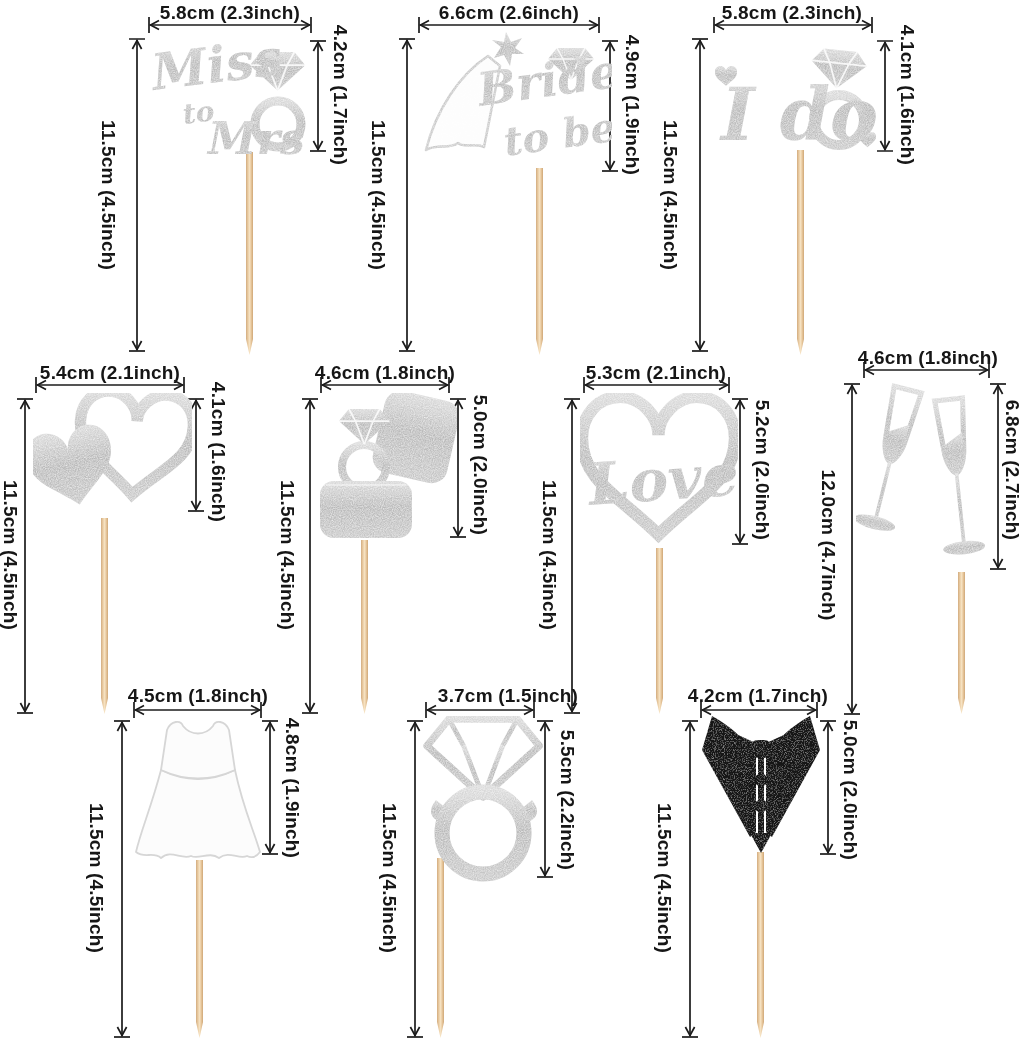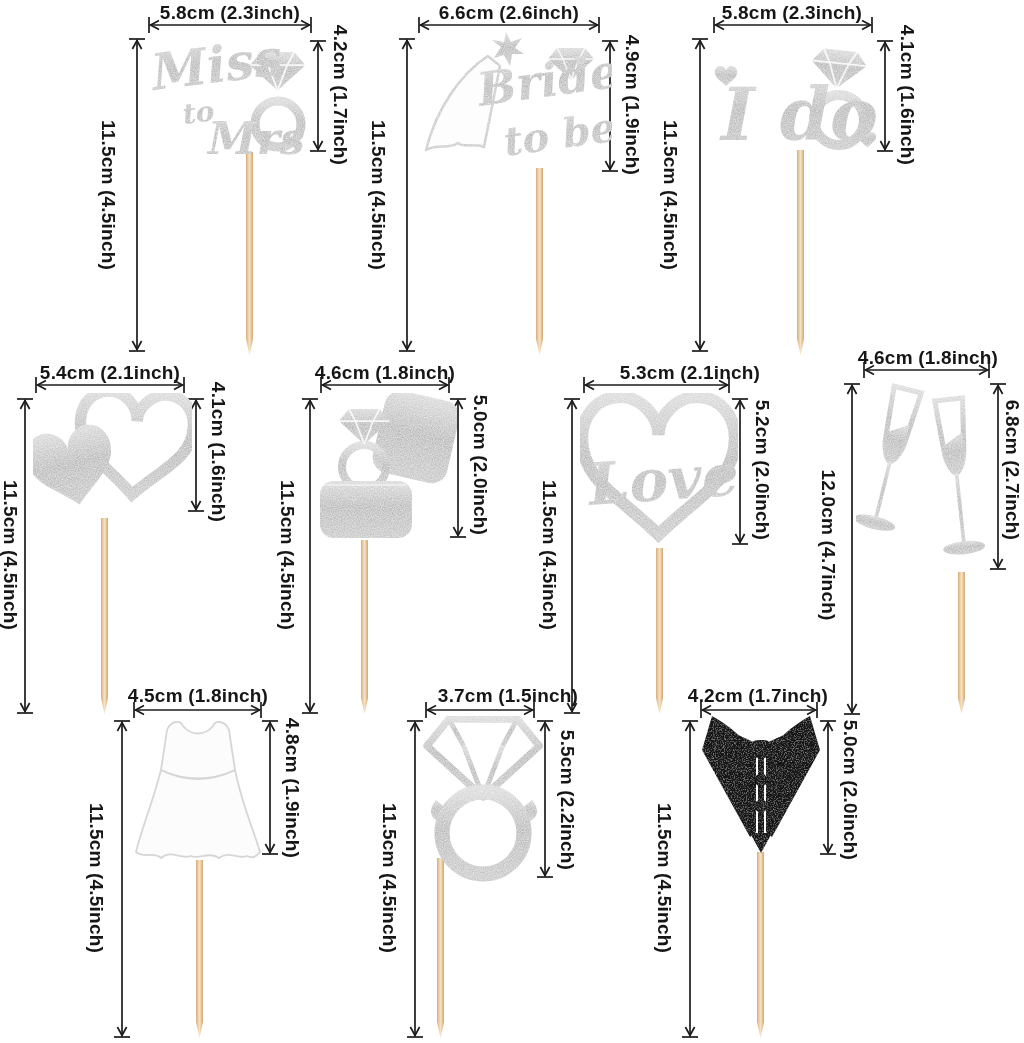"5.8cm (2.3inch)" #canvas { border-radius: none -> 14px }
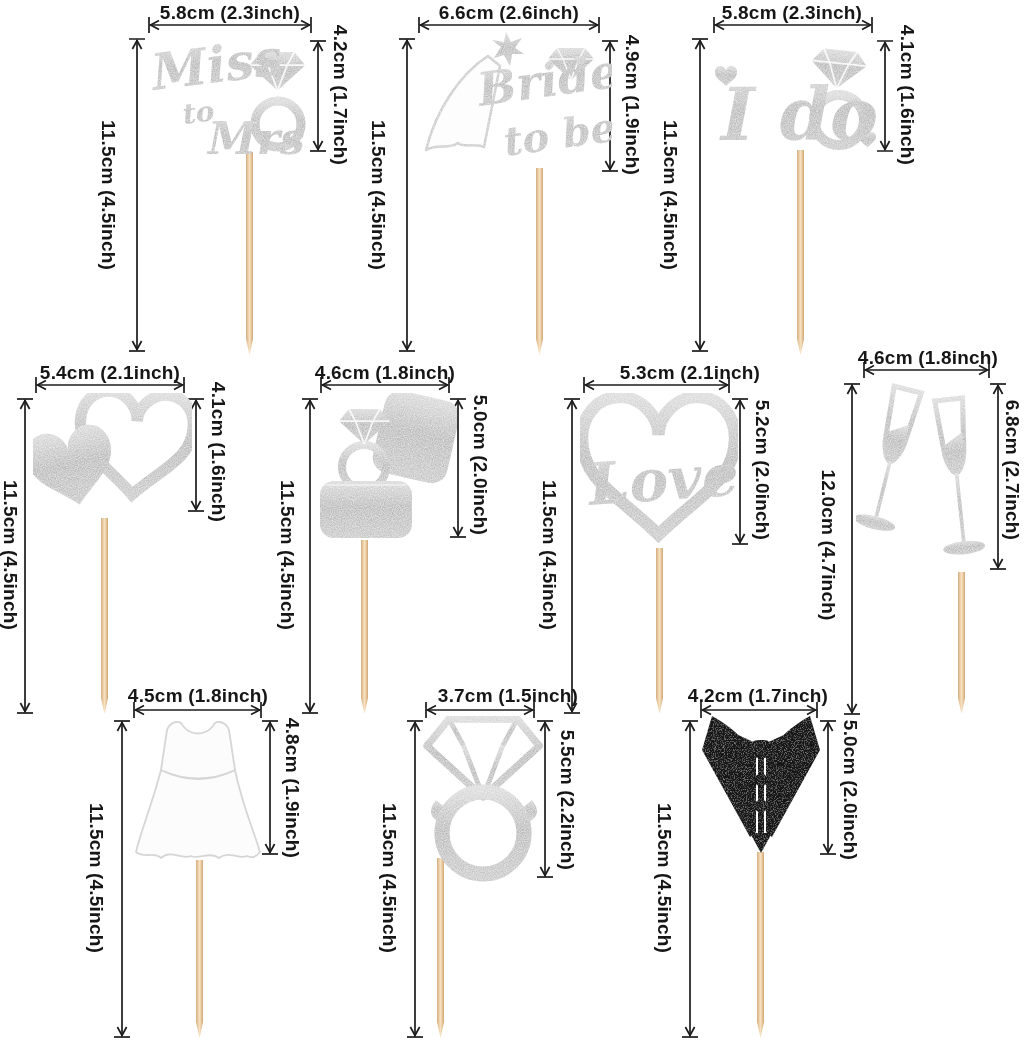"5.3cm (2.1inch)" div.dim-label { left: 690px -> 656px }
